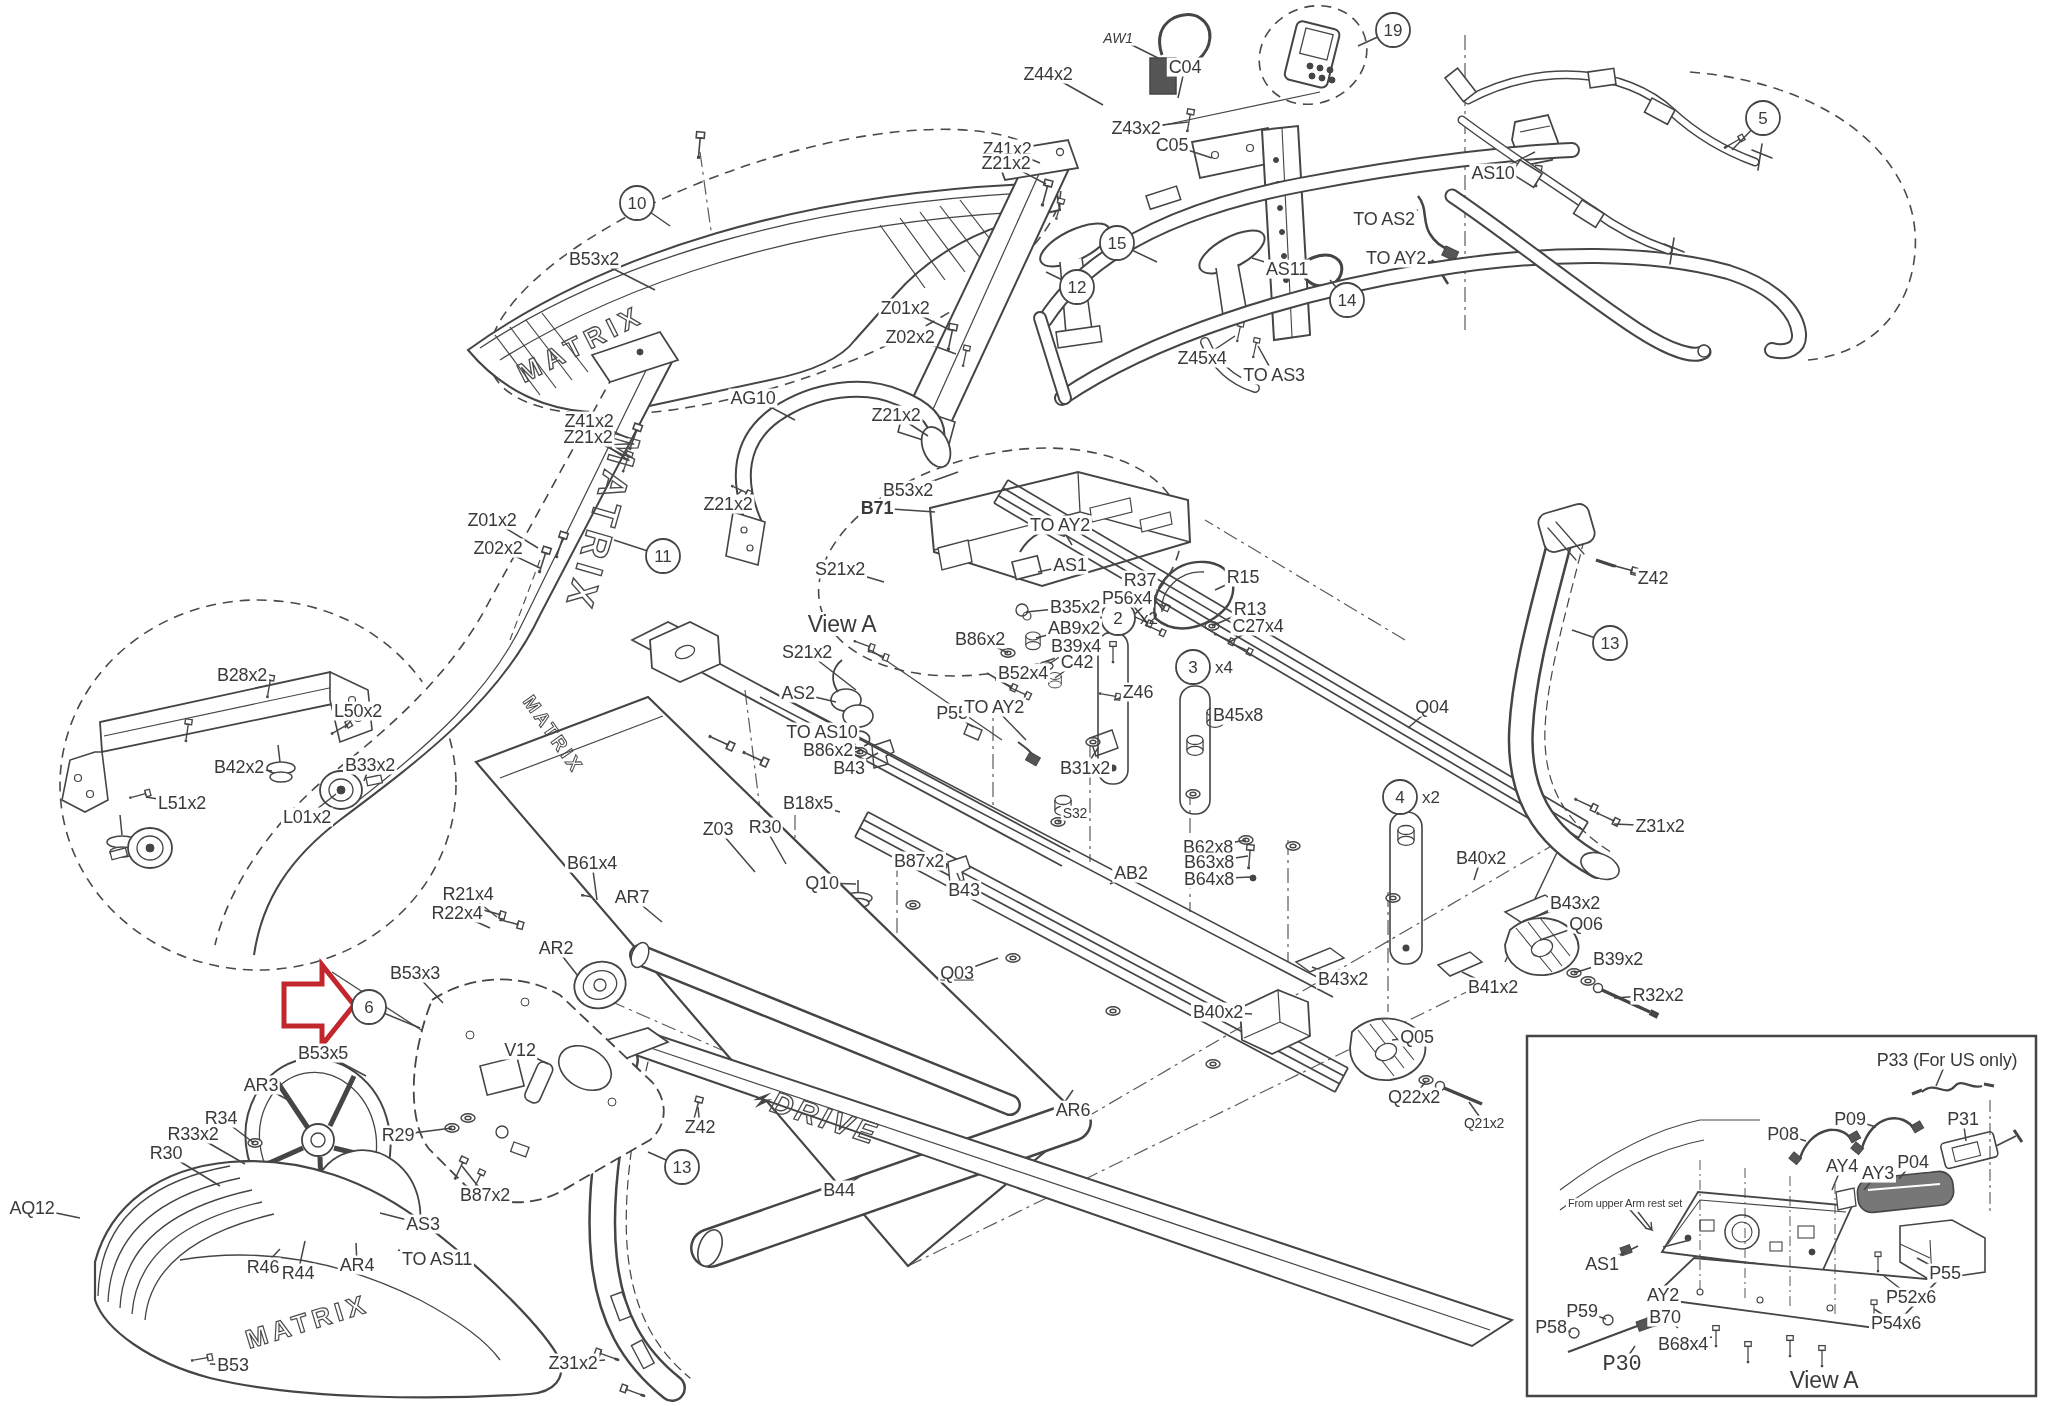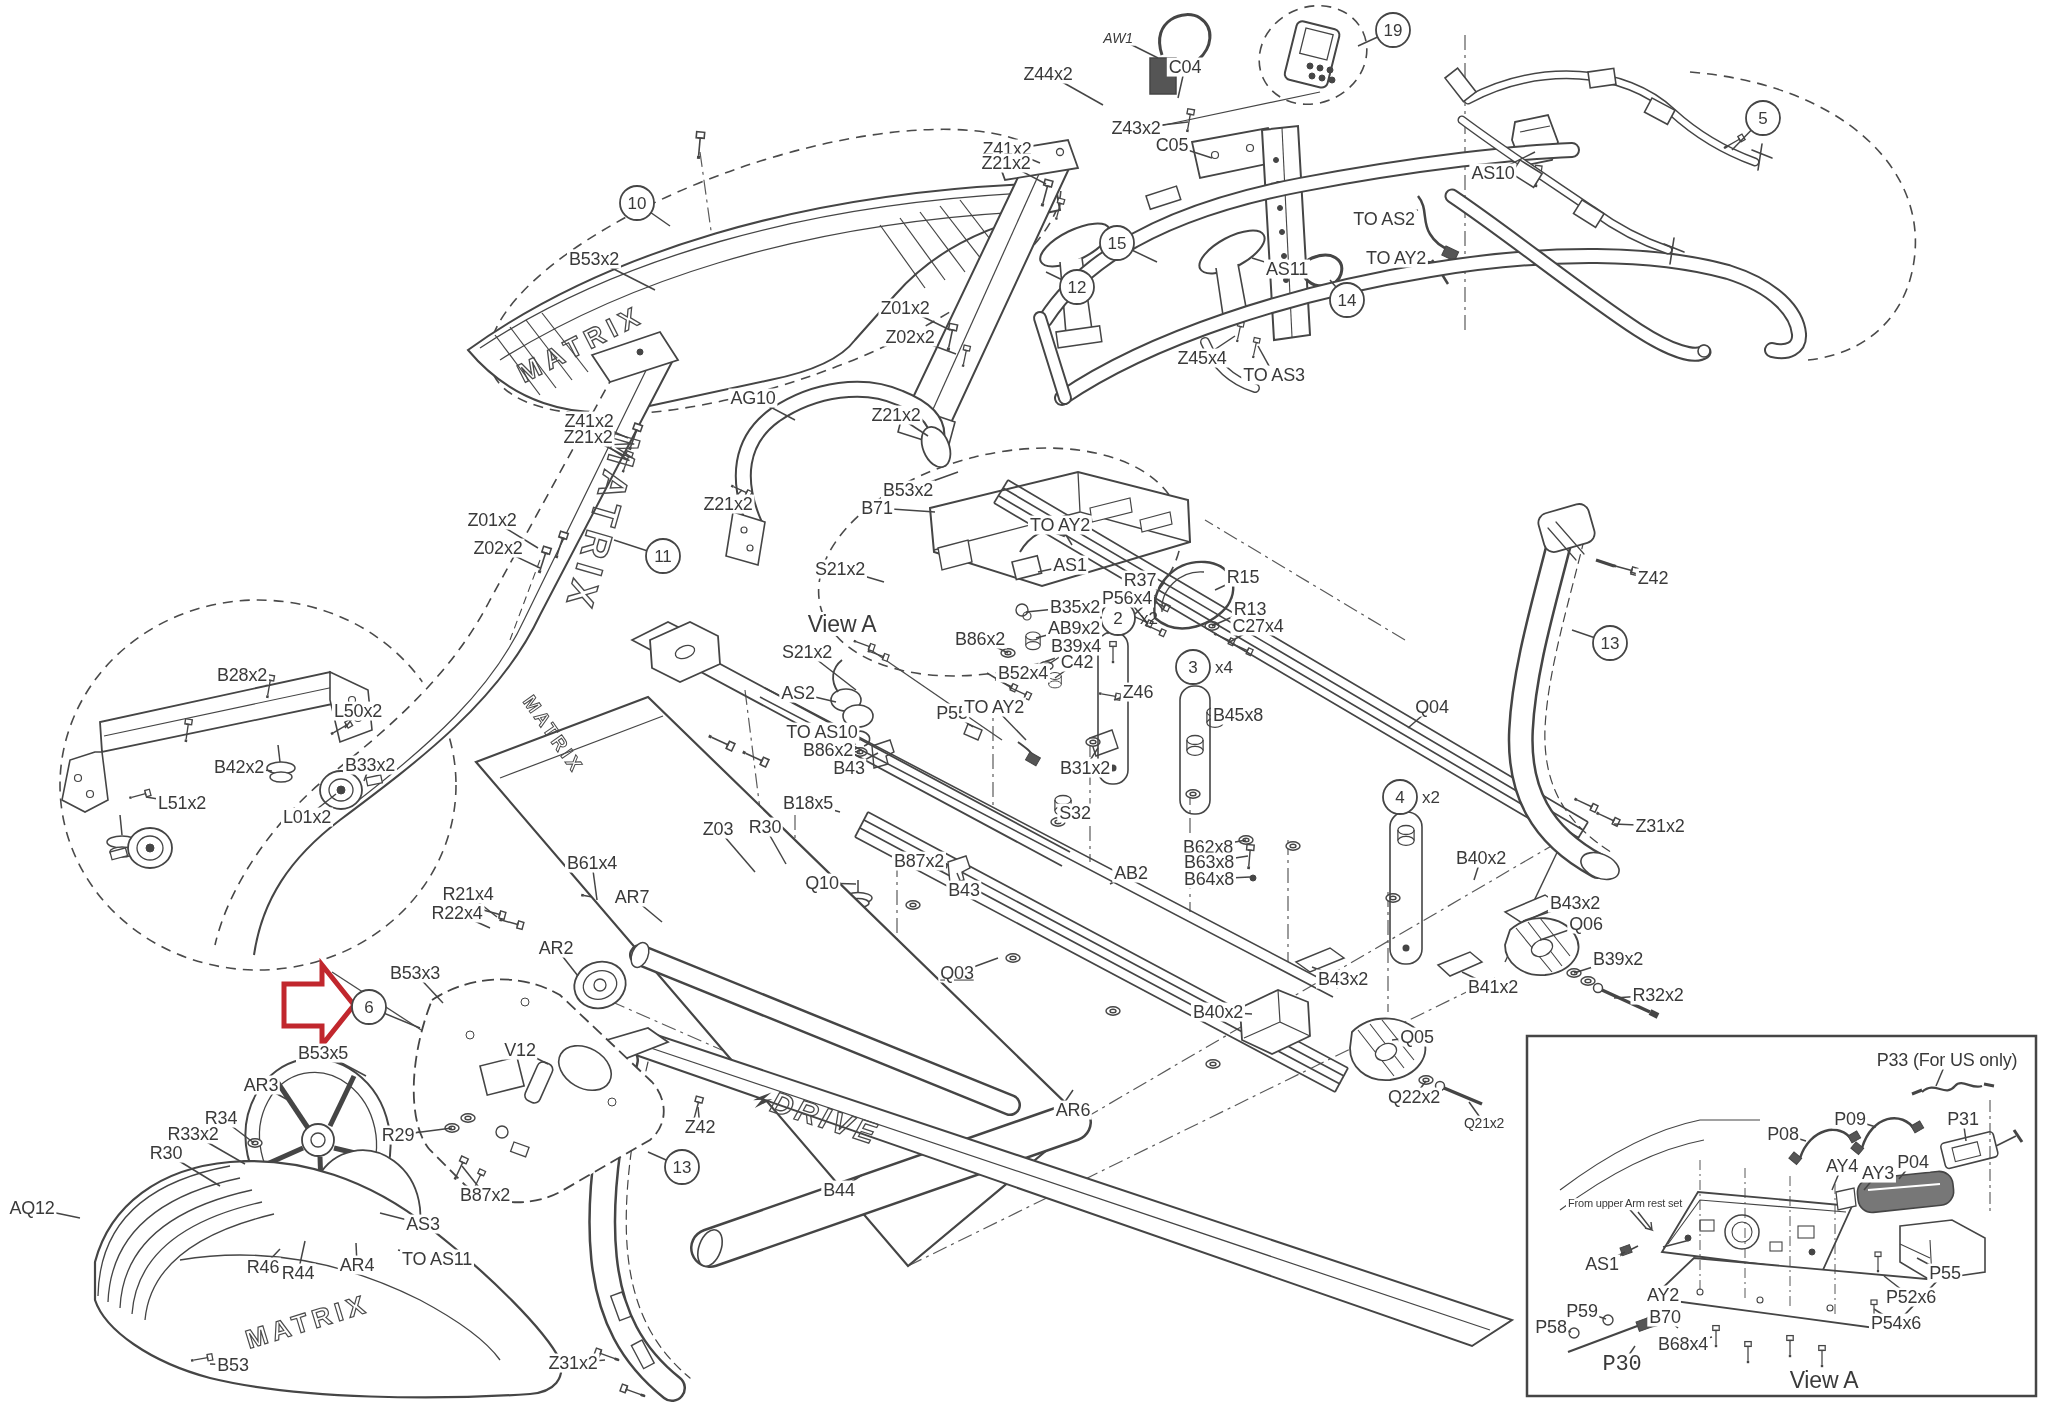"B71" div.part-label { font-weight: none -> bold }
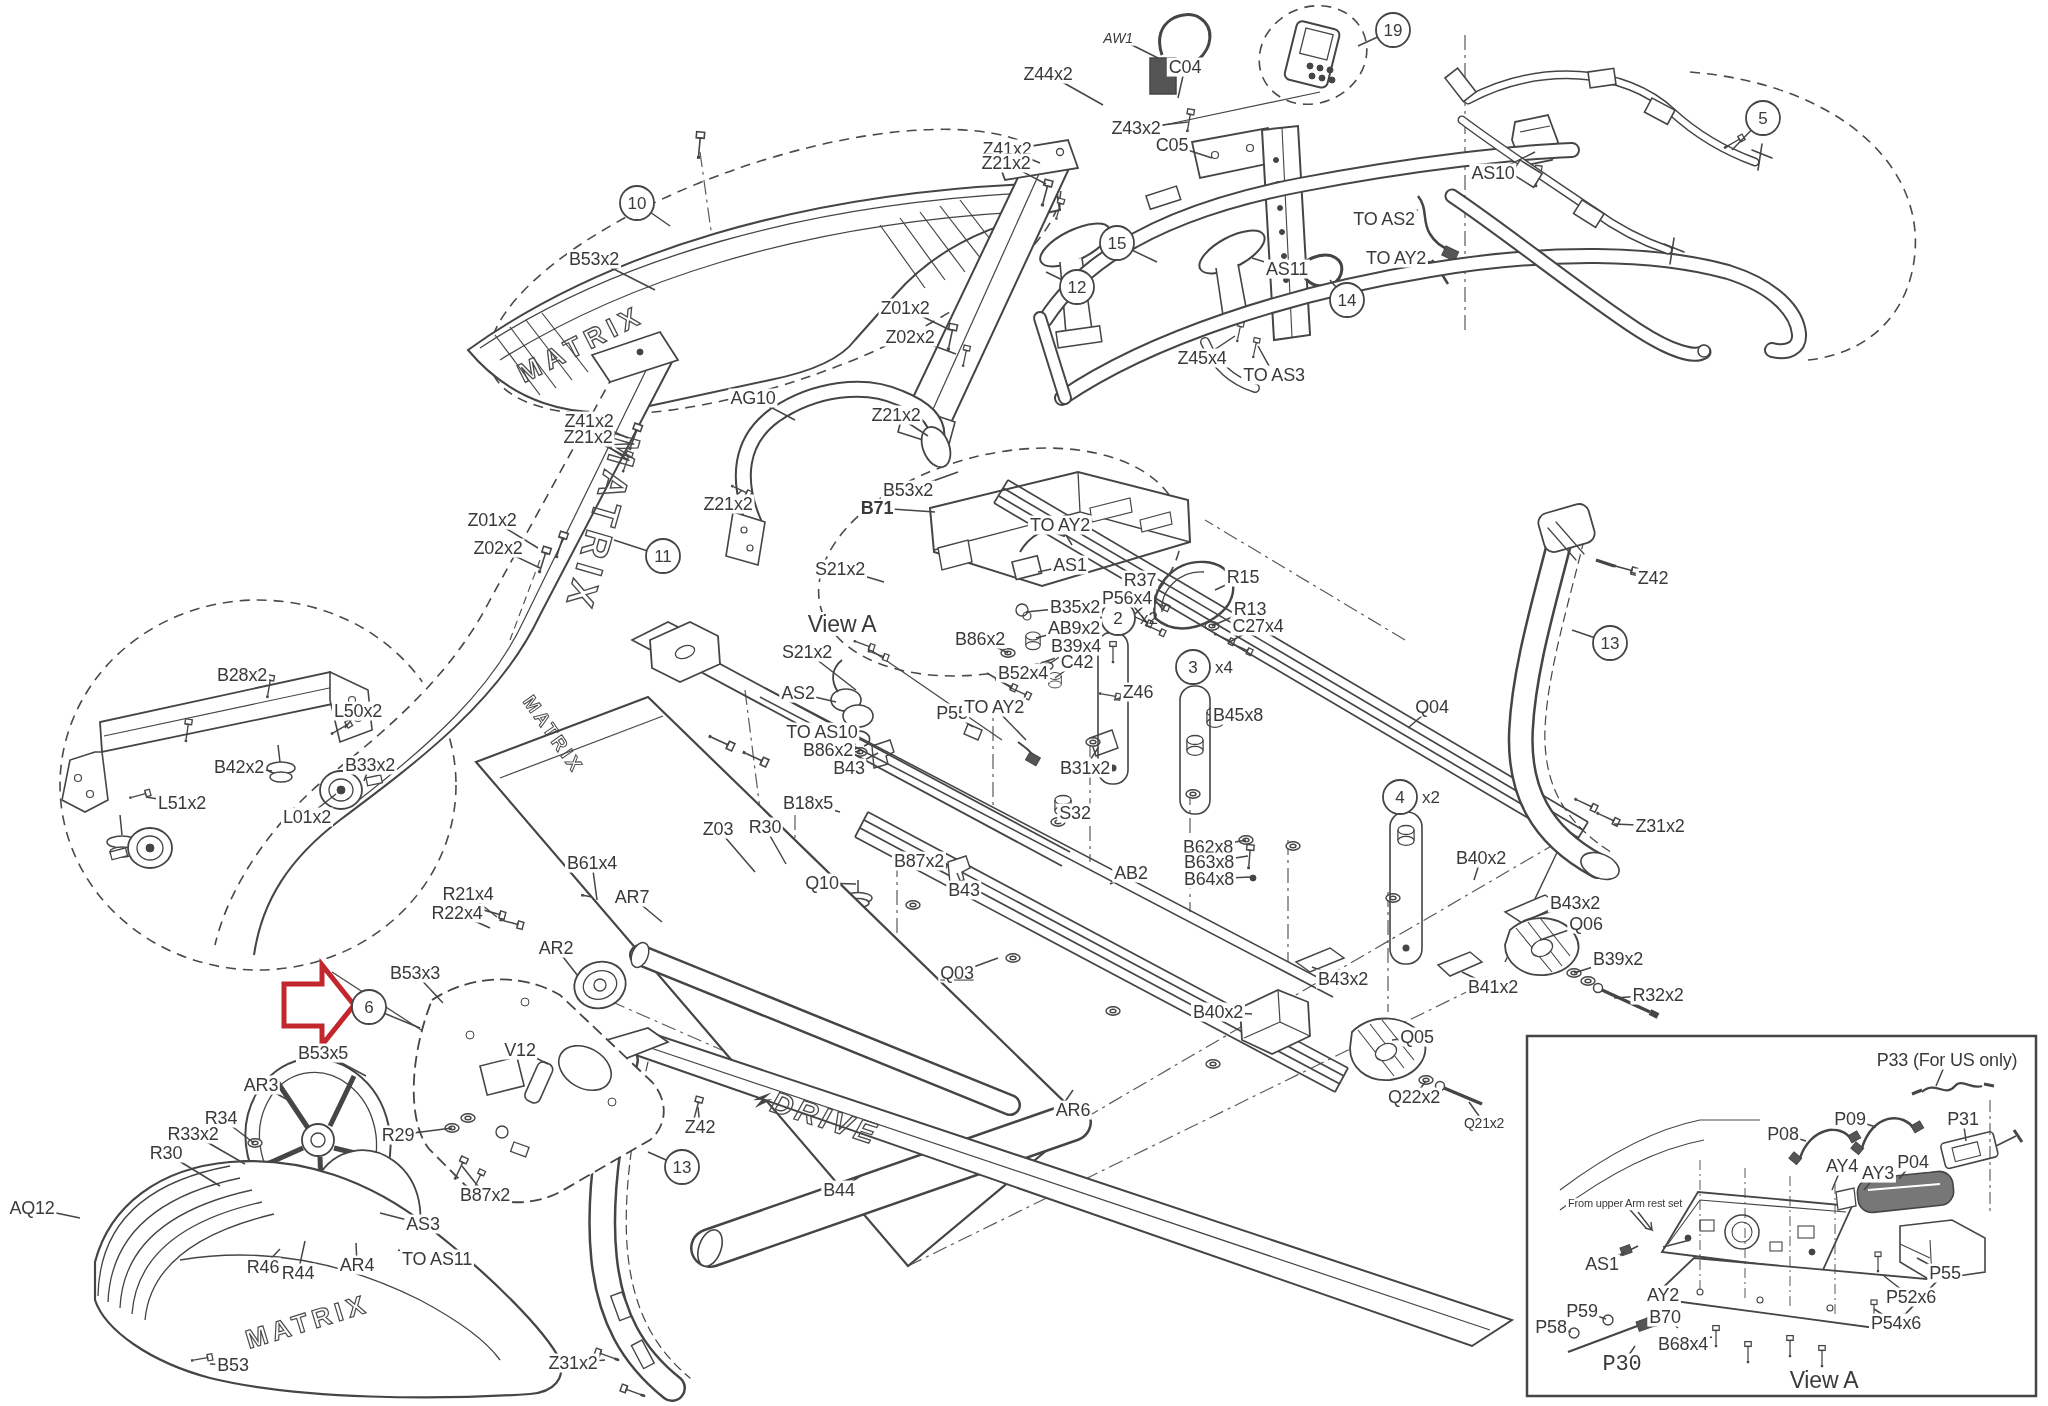"S32" div.part-label { font-size: 18px -> 14px }
